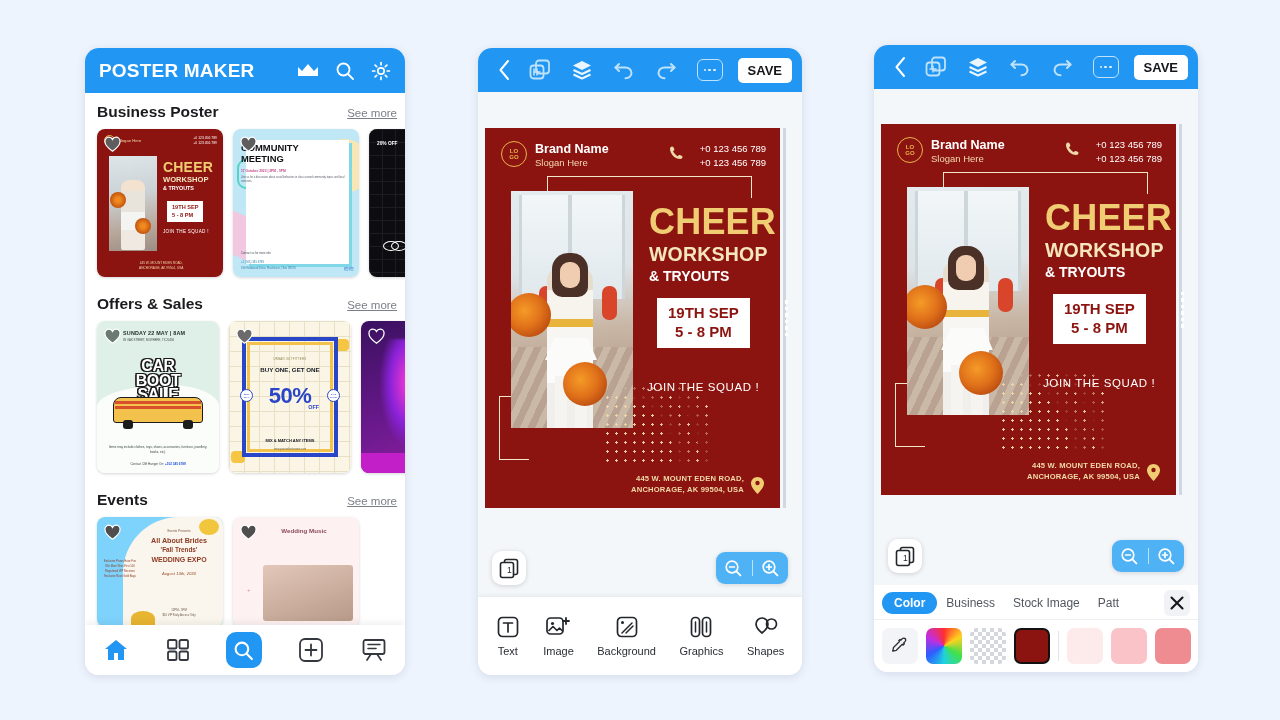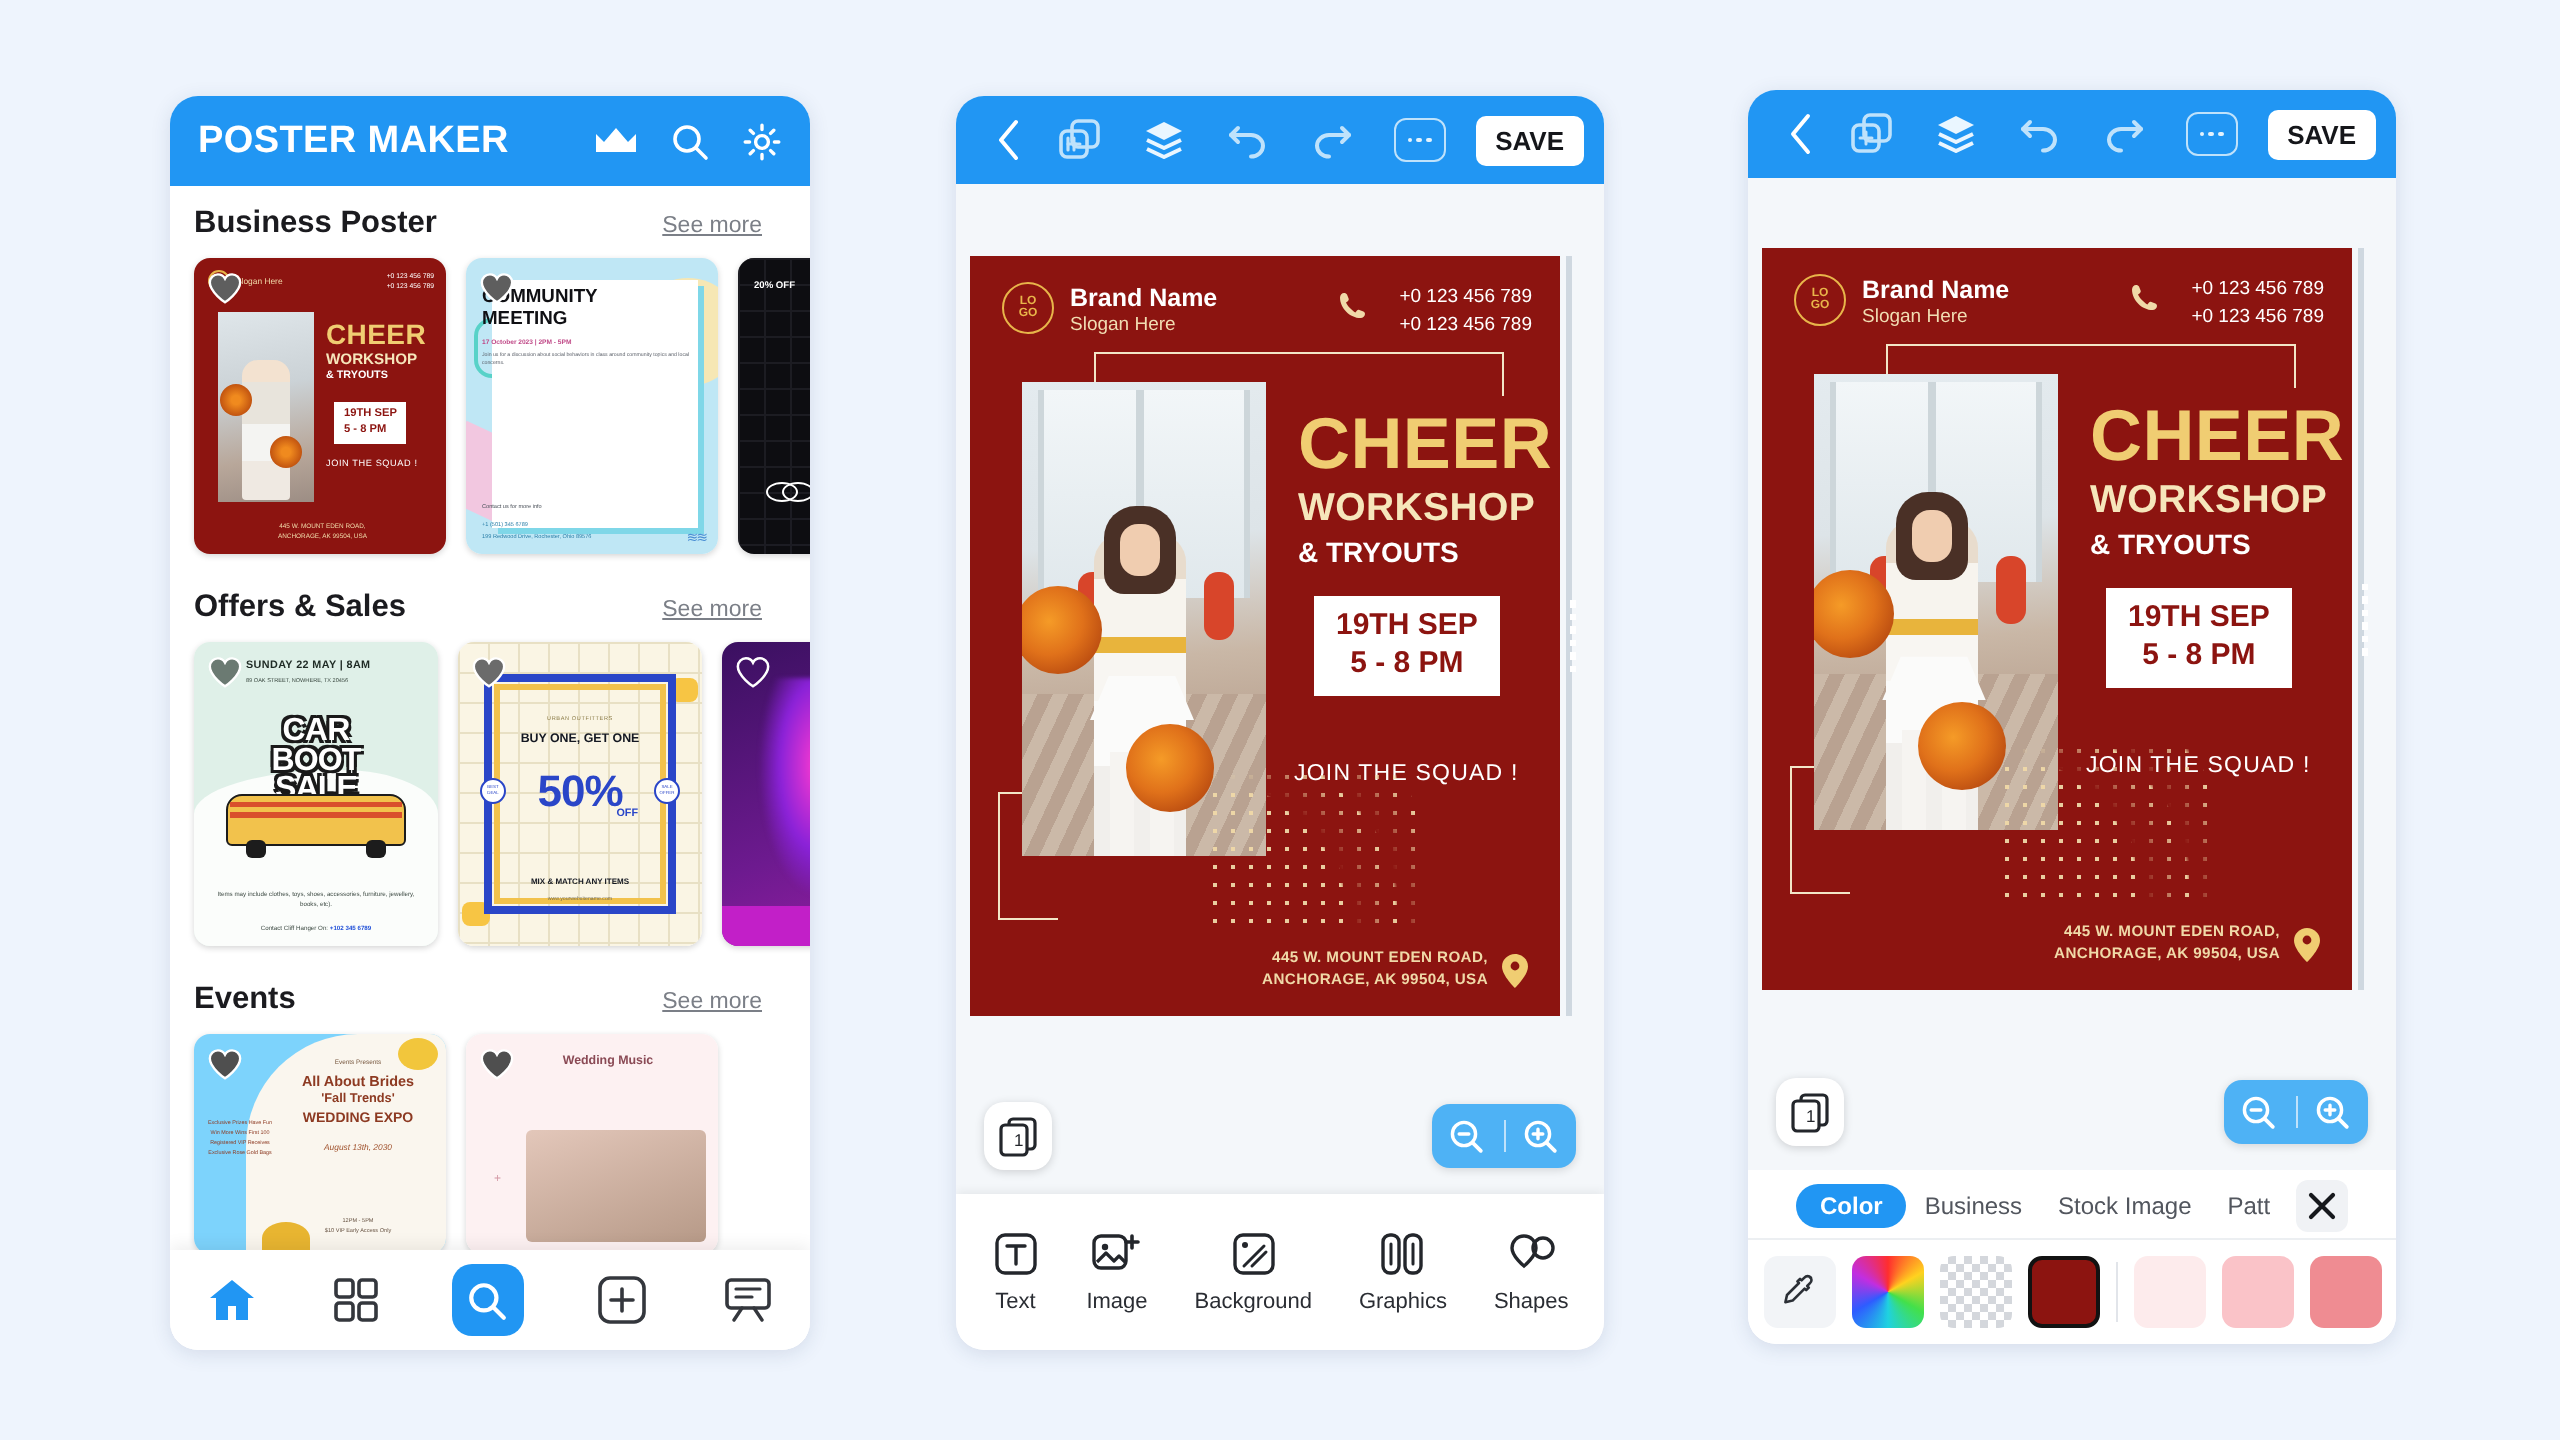"Business Poster" .sec-head { padding: 10px 24px 8px 12px -> 10px 8px 8px 12px }
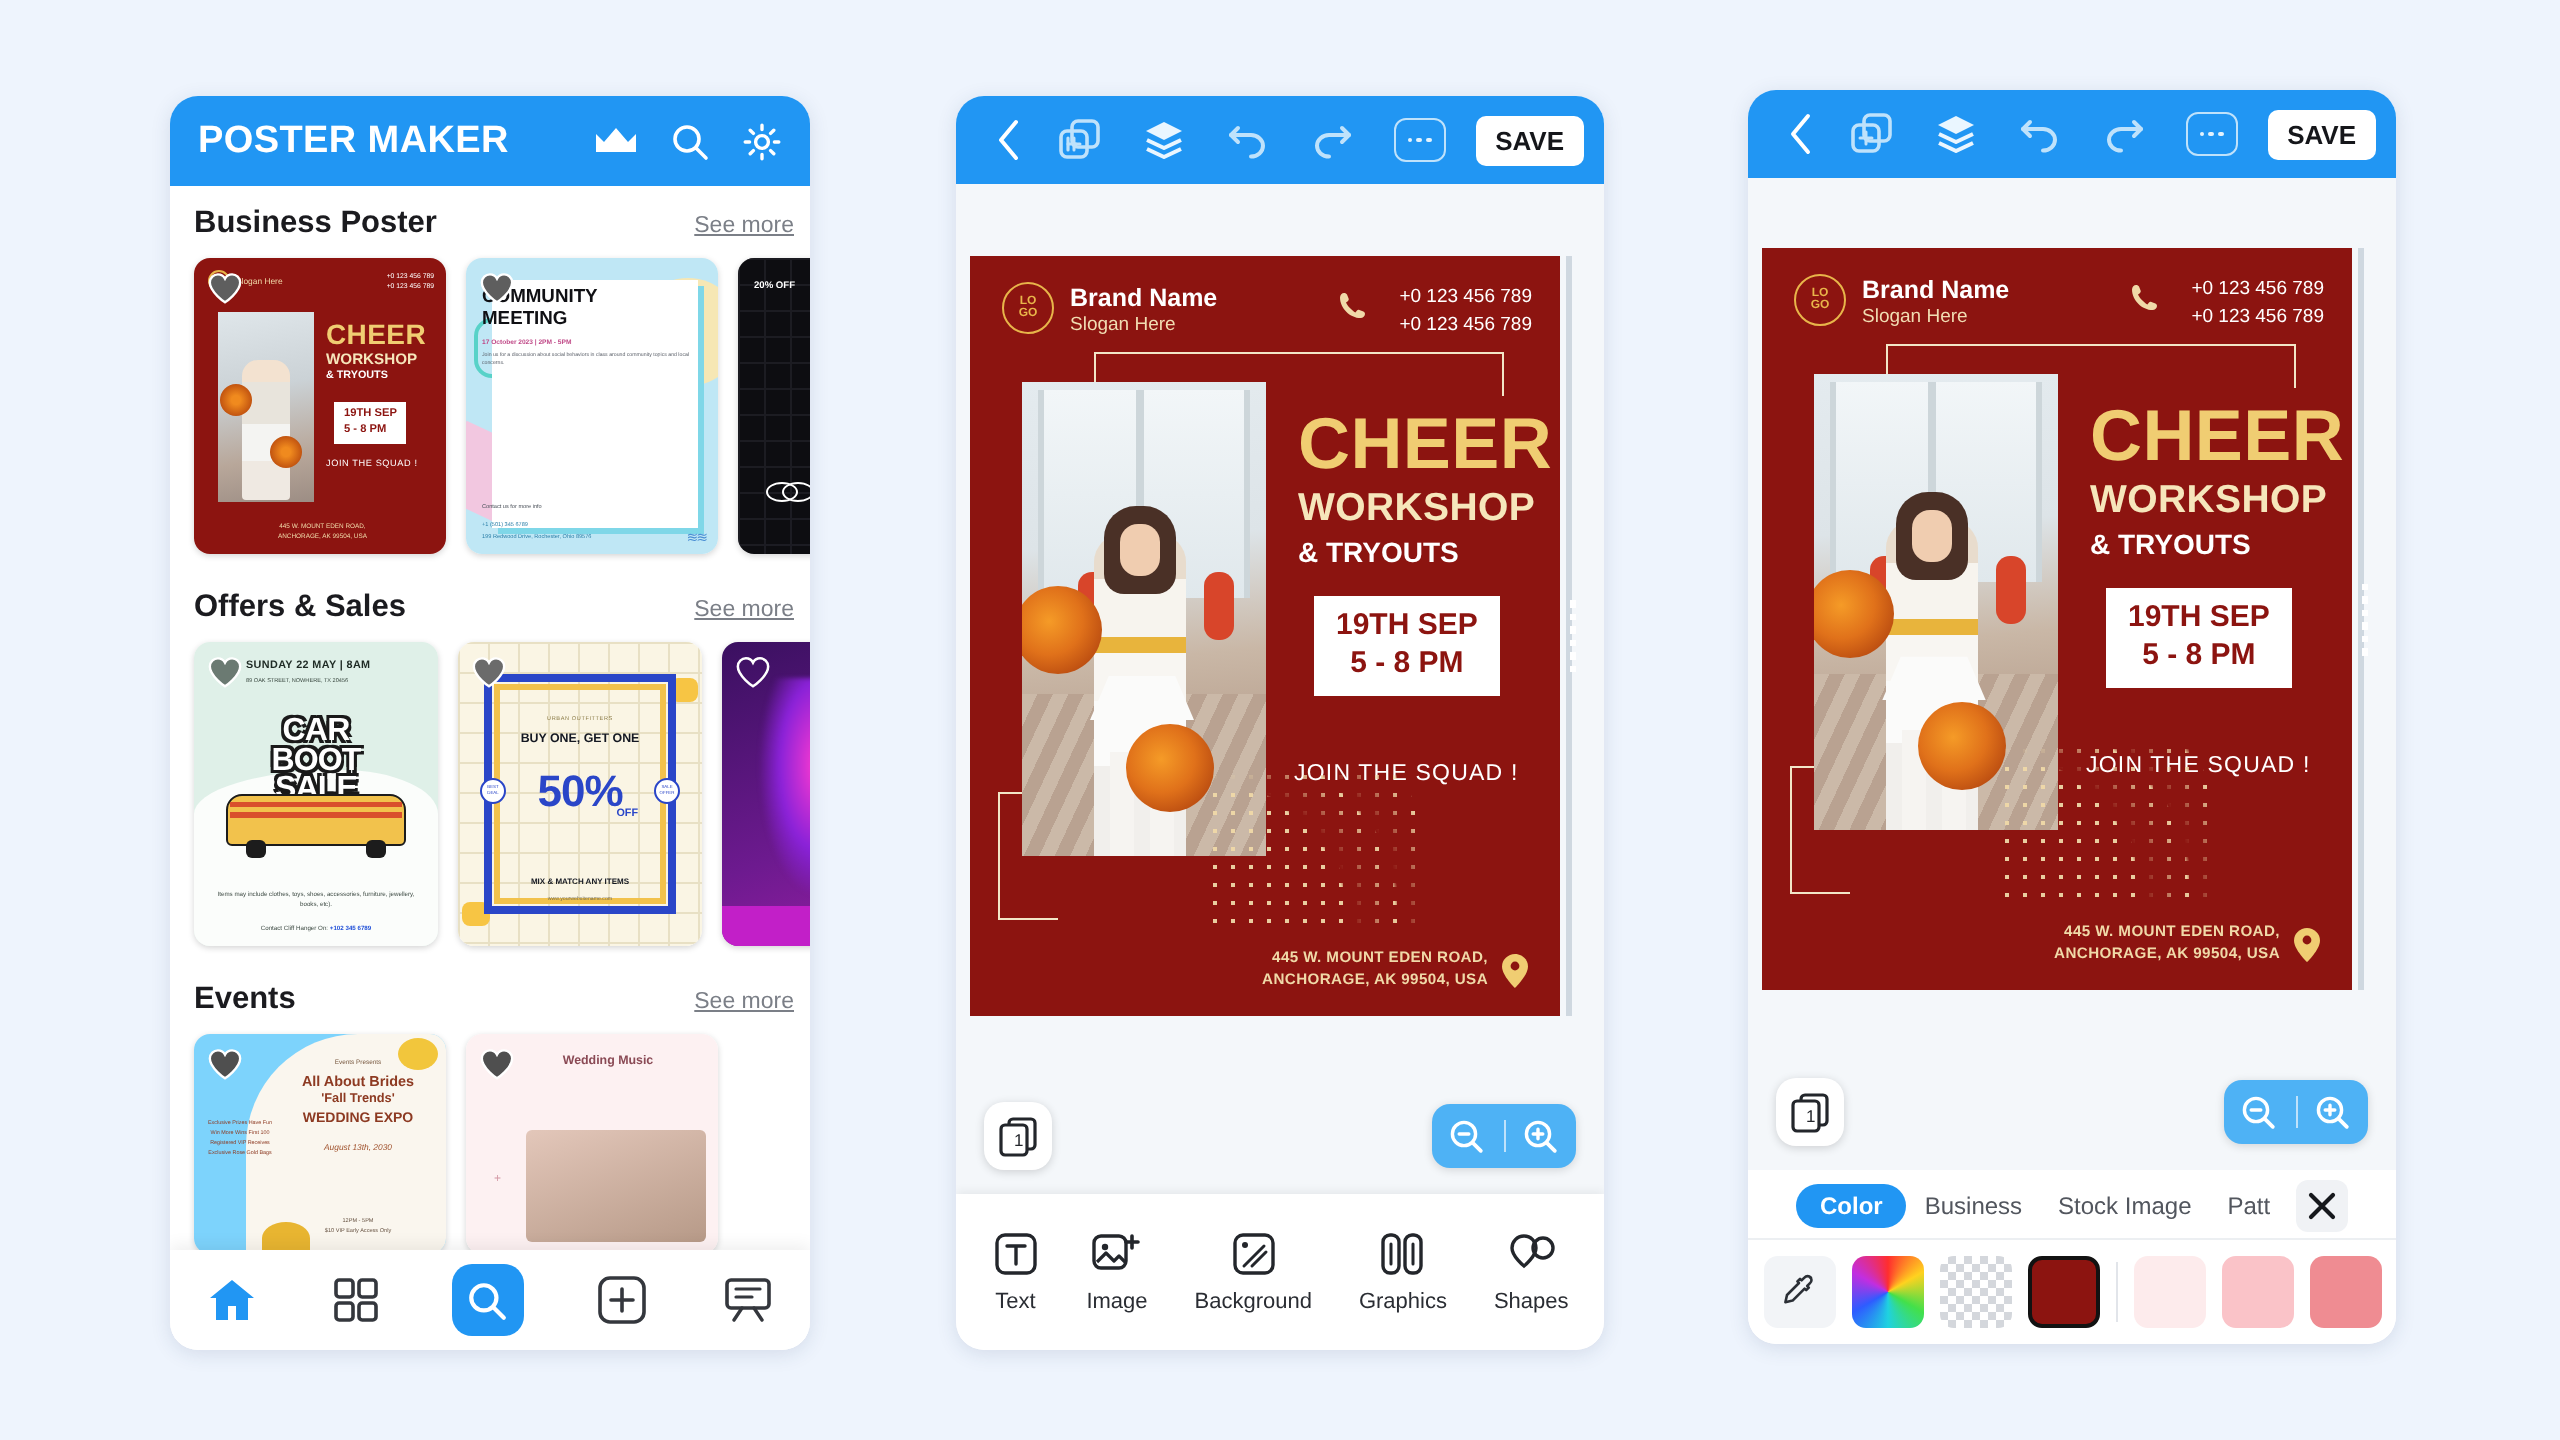"Color" .cp-tabs { padding: 0 24px -> 0 8px }
